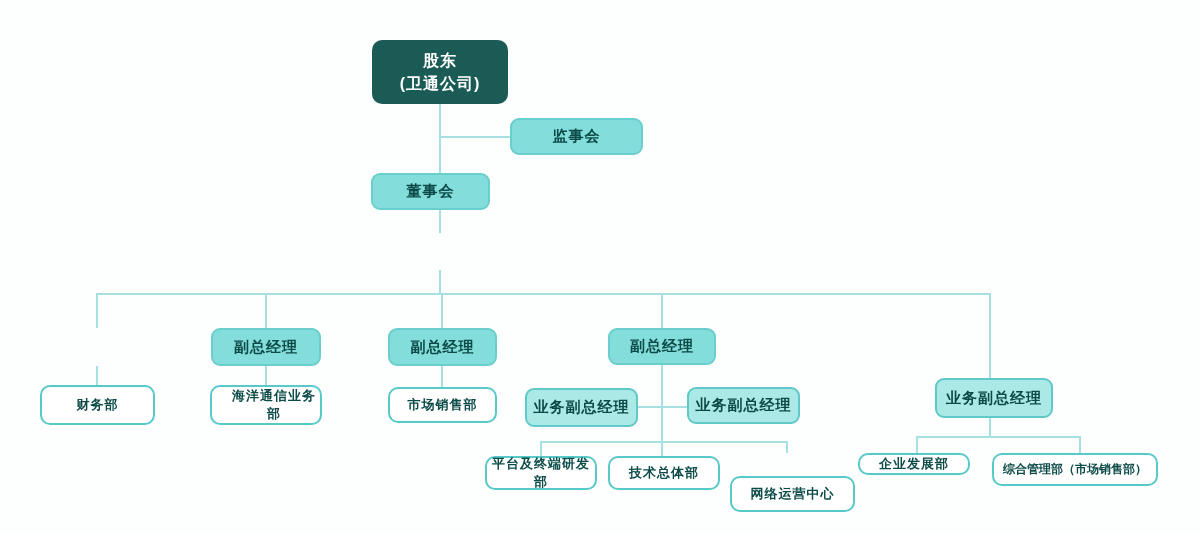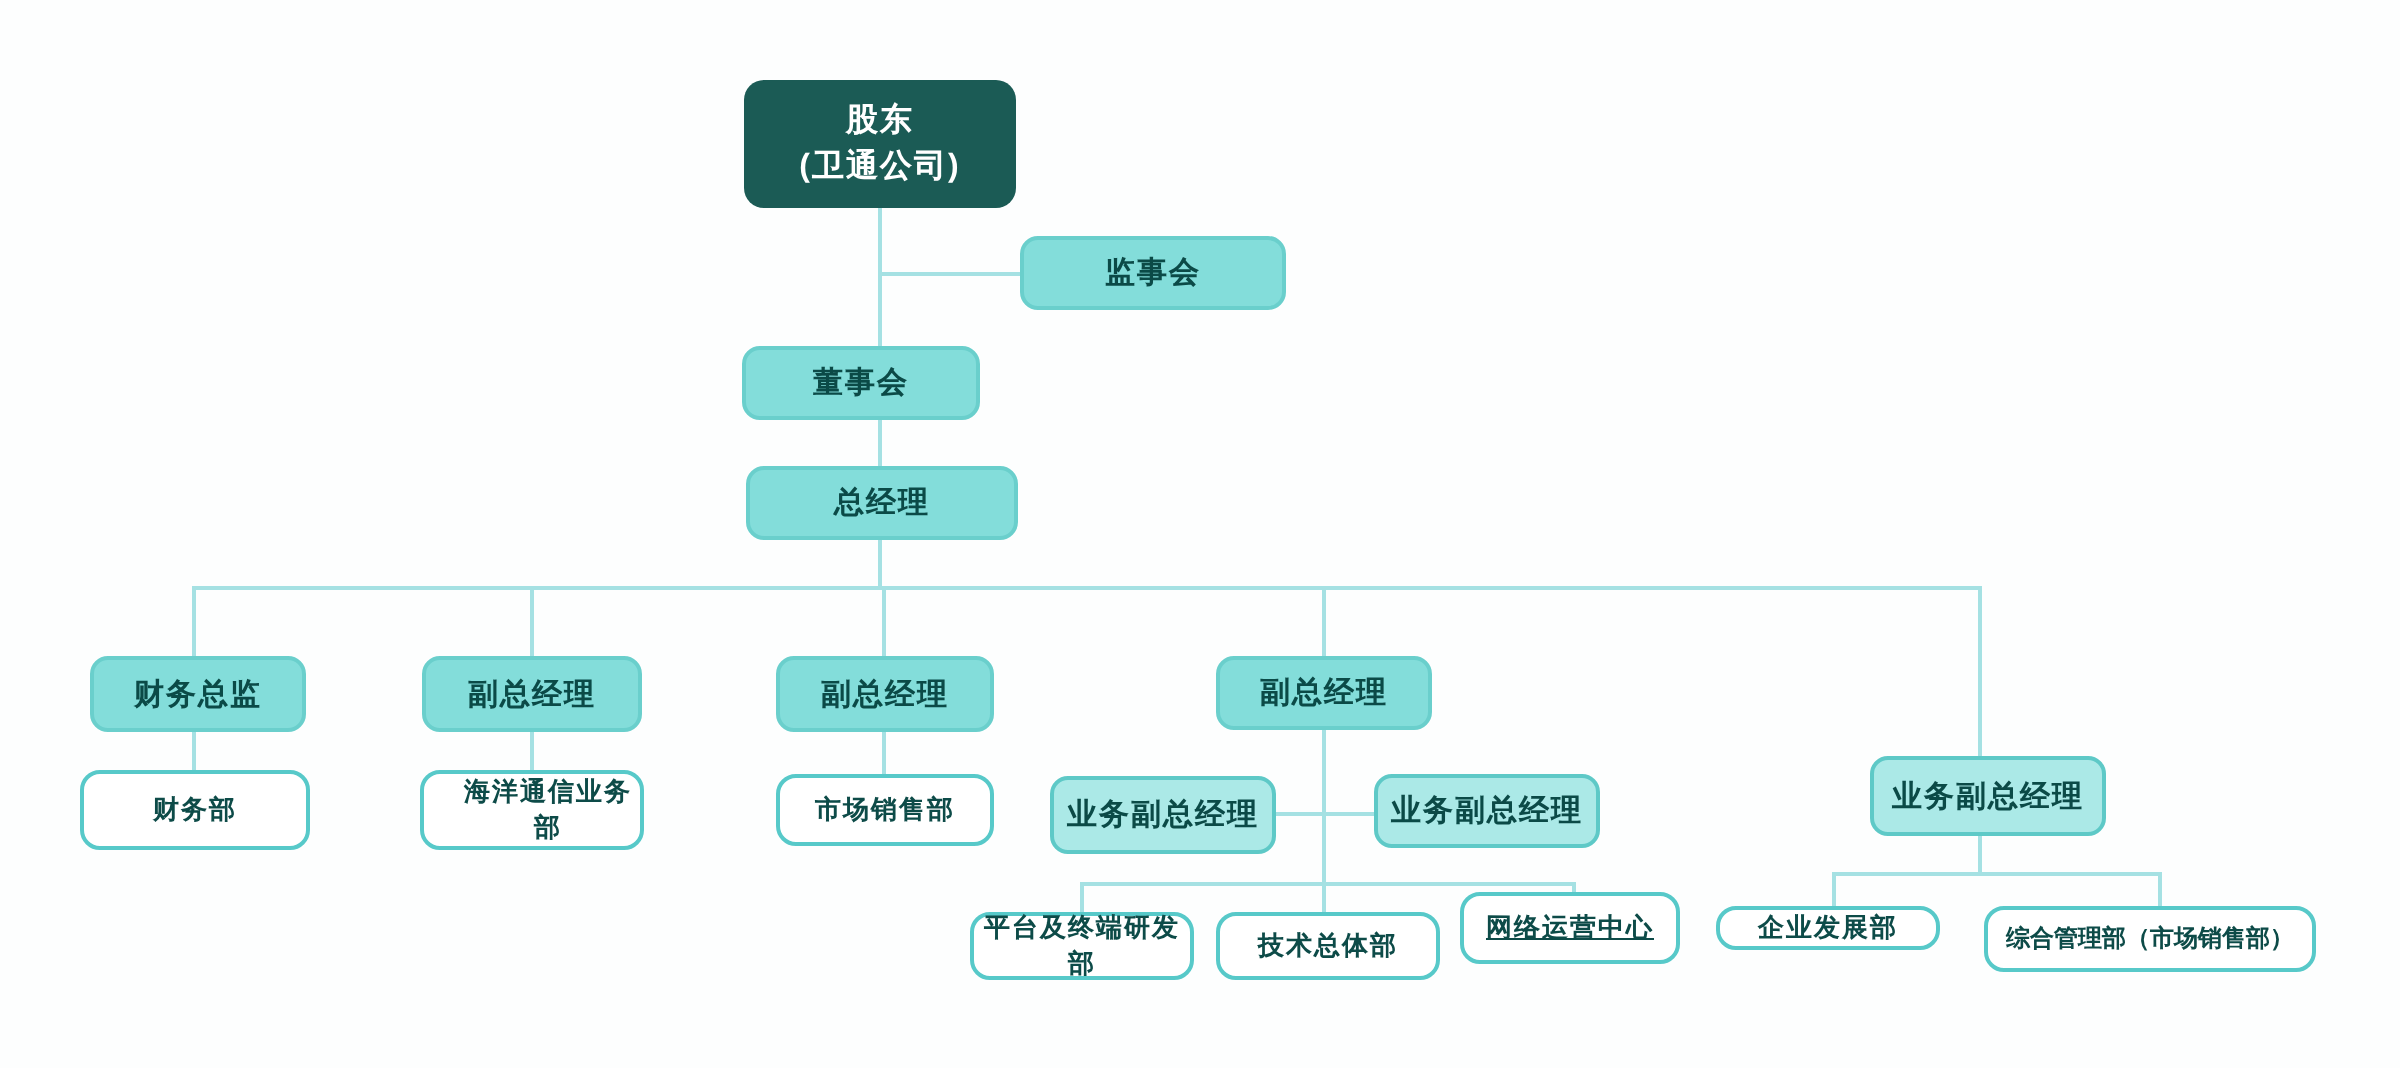"总经理" div.node { html: <div> <span>总经理</span> </div> -> none }
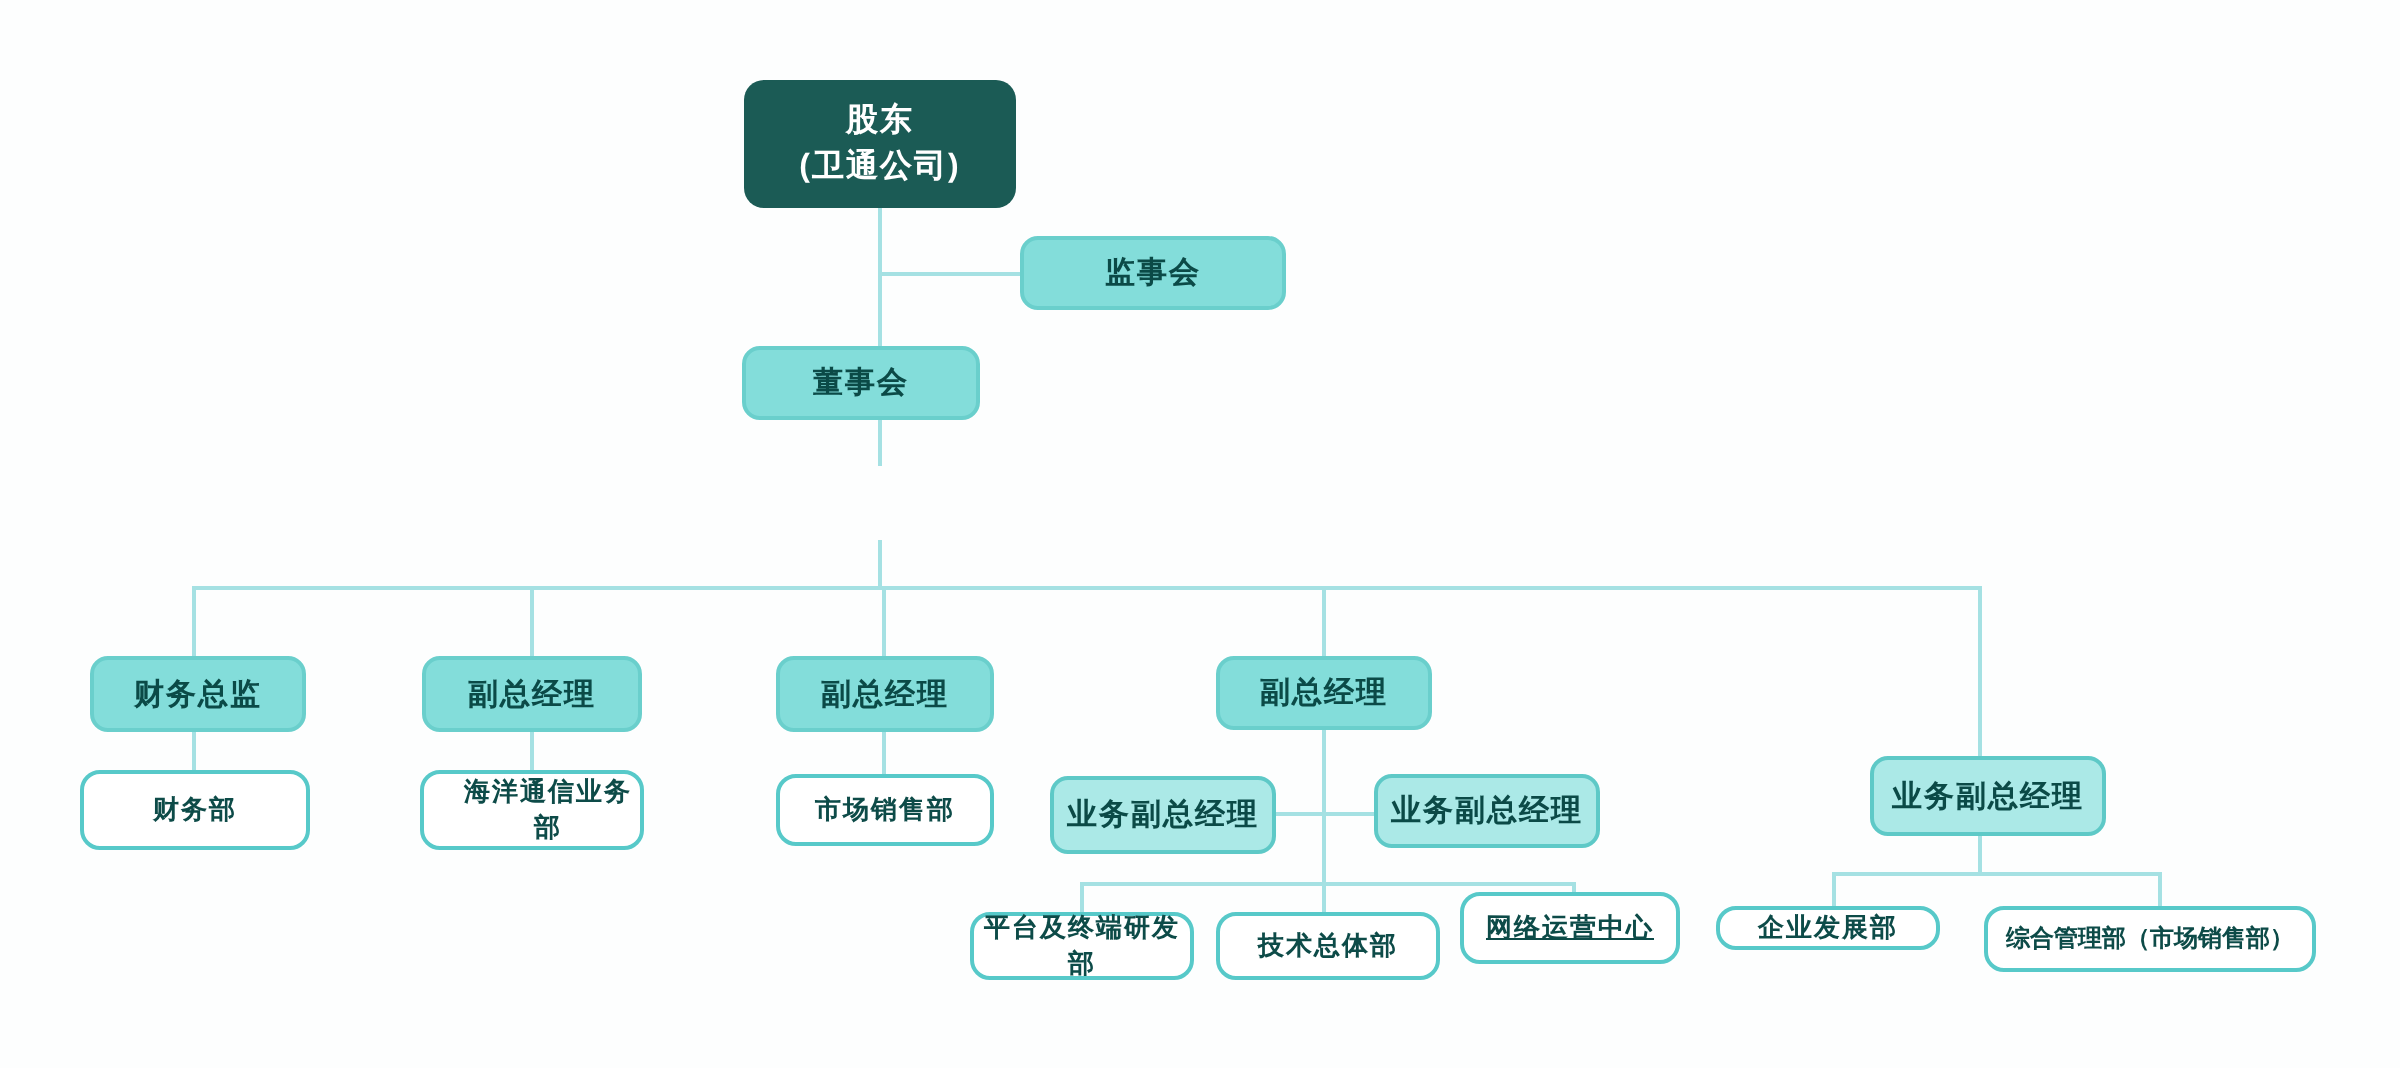"财务总监" div.node { html: <div> <span>财务总监</span> </div> -> none }
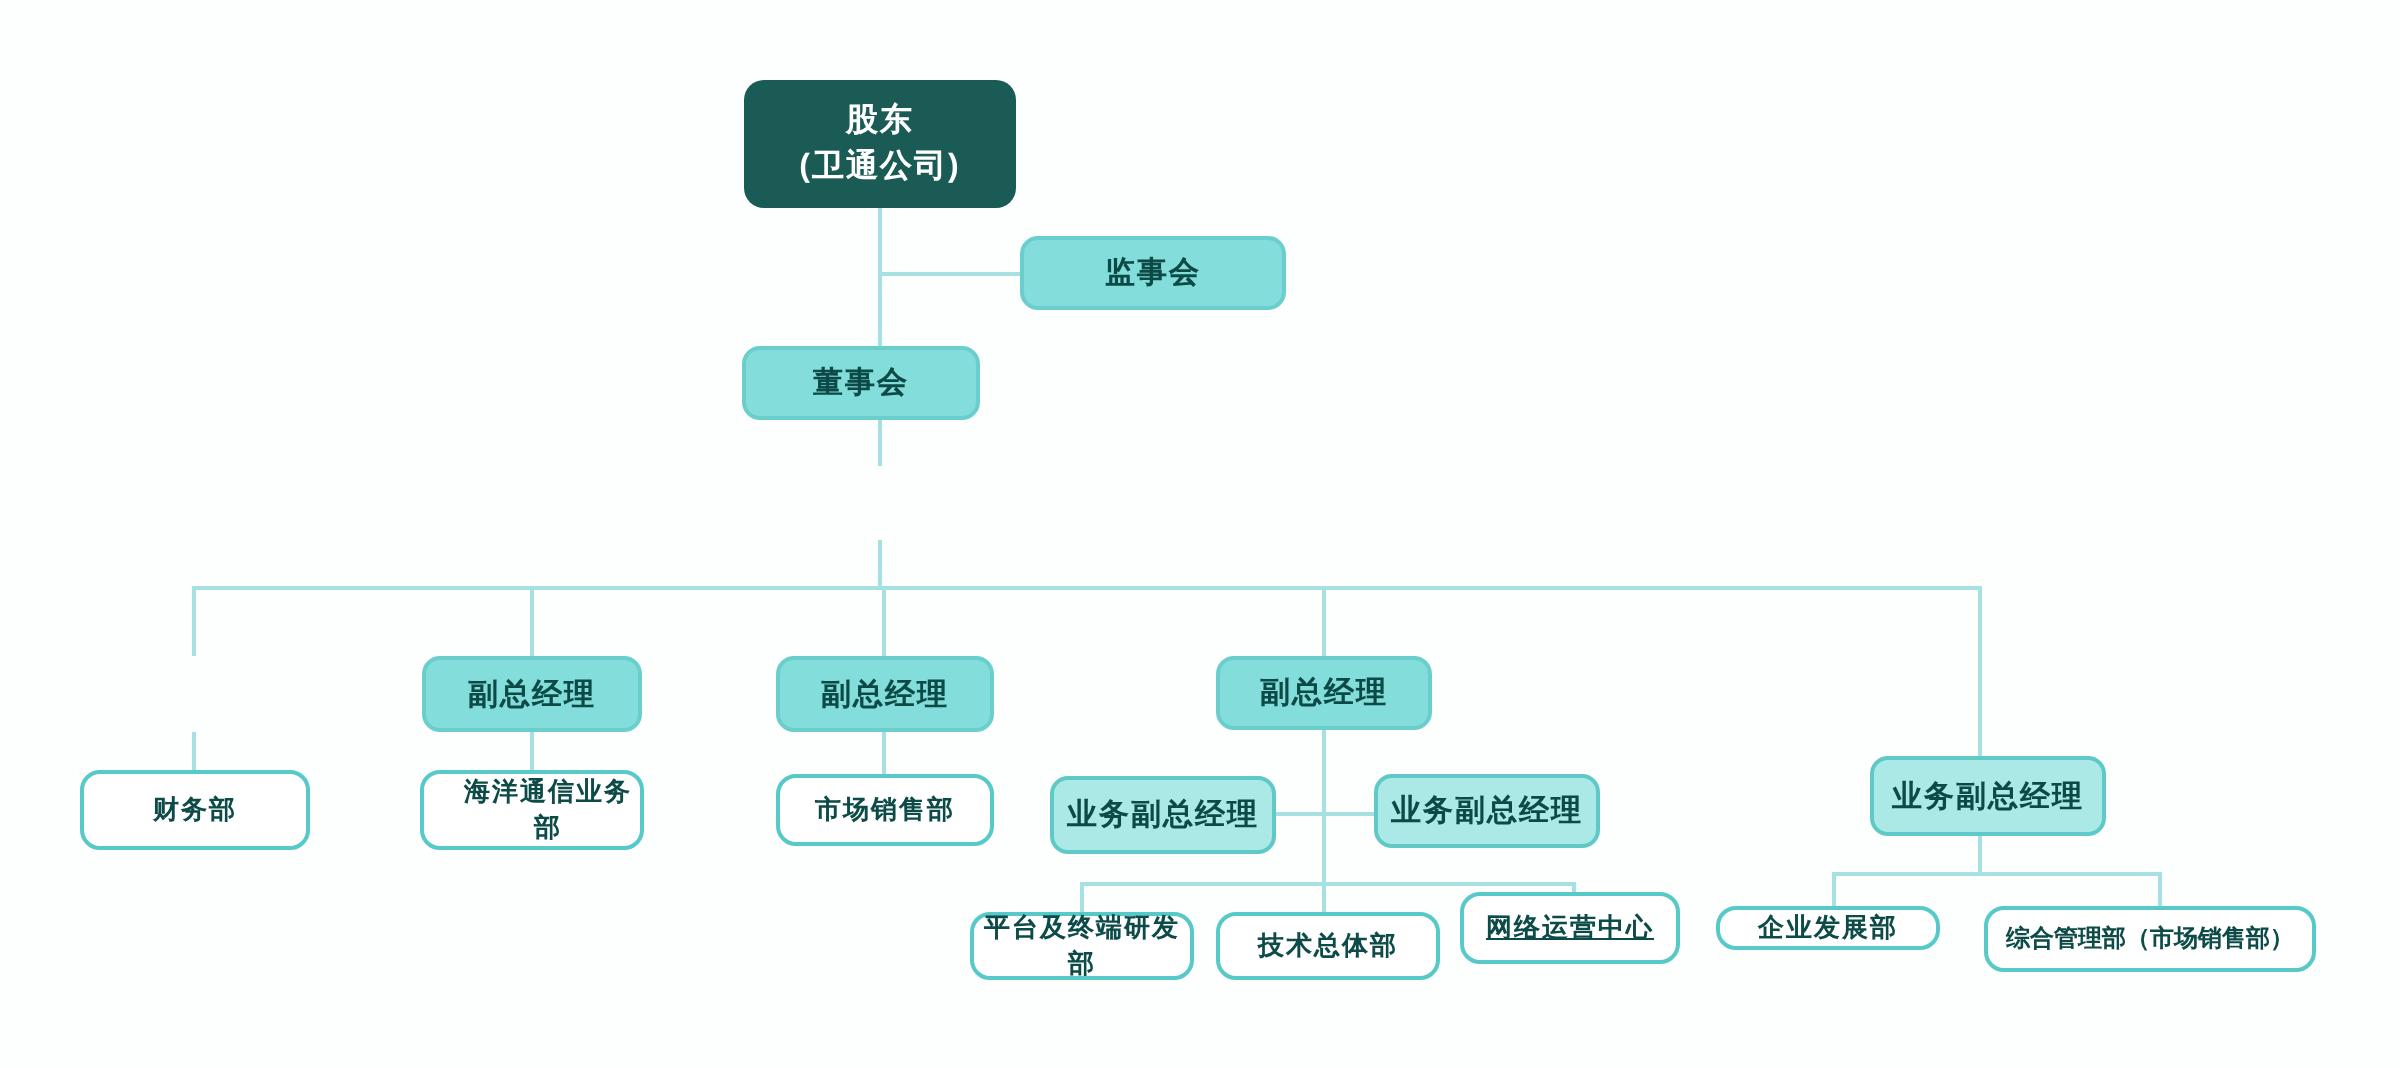"网络运营中心" div.node { text-decoration: underline -> none; top: 446px -> 476px; width: 110px -> 125px }
